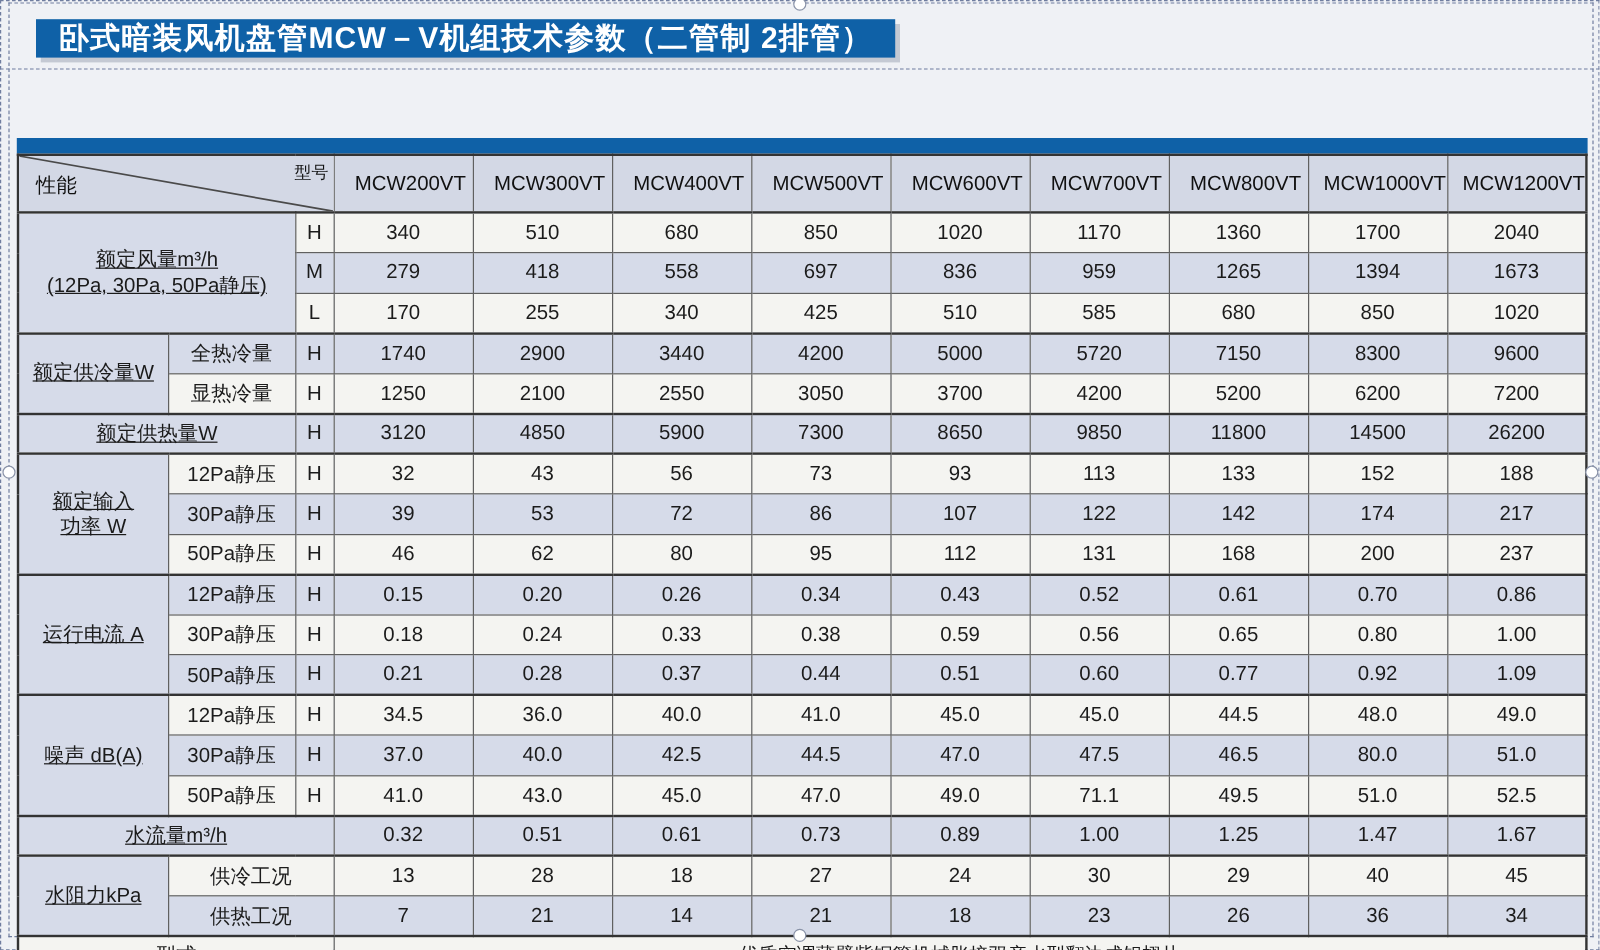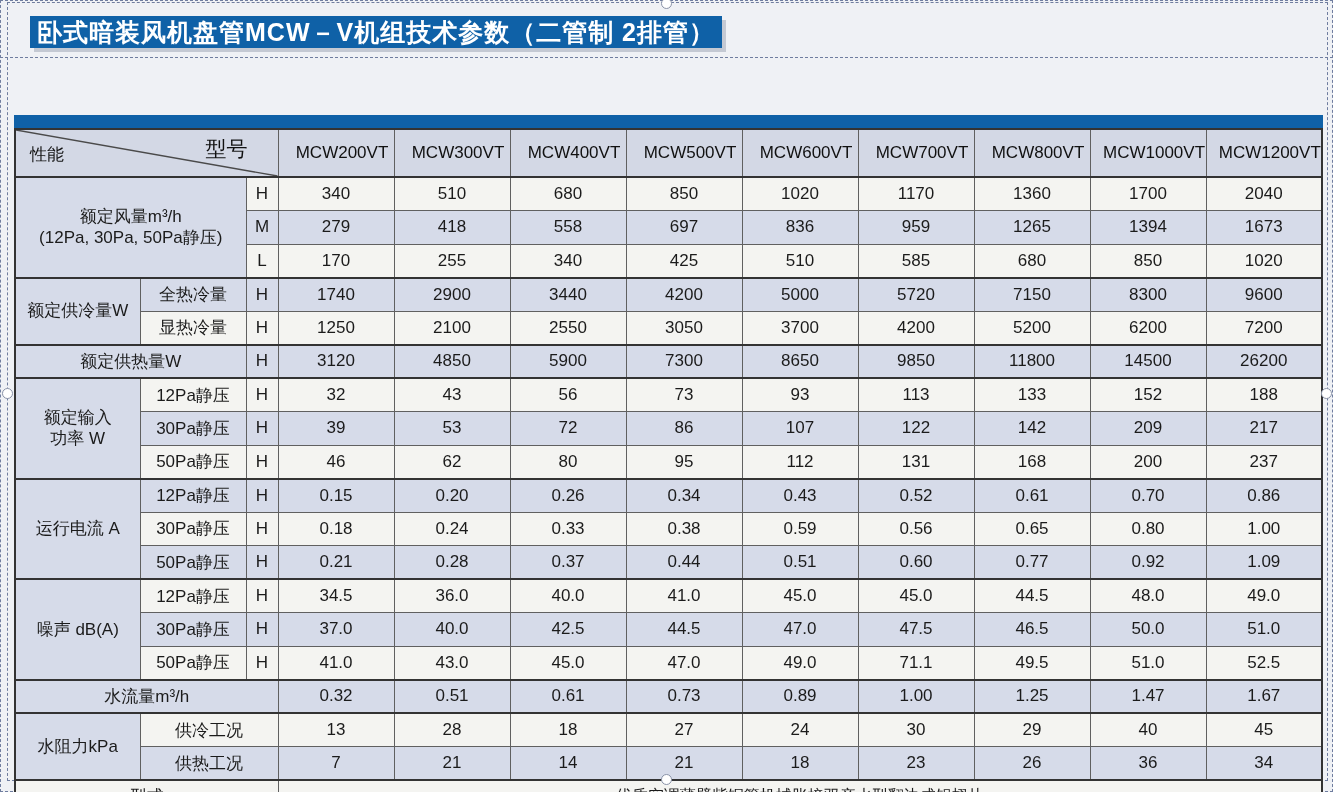"卧式暗装风机盘管MCW－V机组技术参数（二管制 2排管）" .banner { padding: 0 7px -> 0 19px }
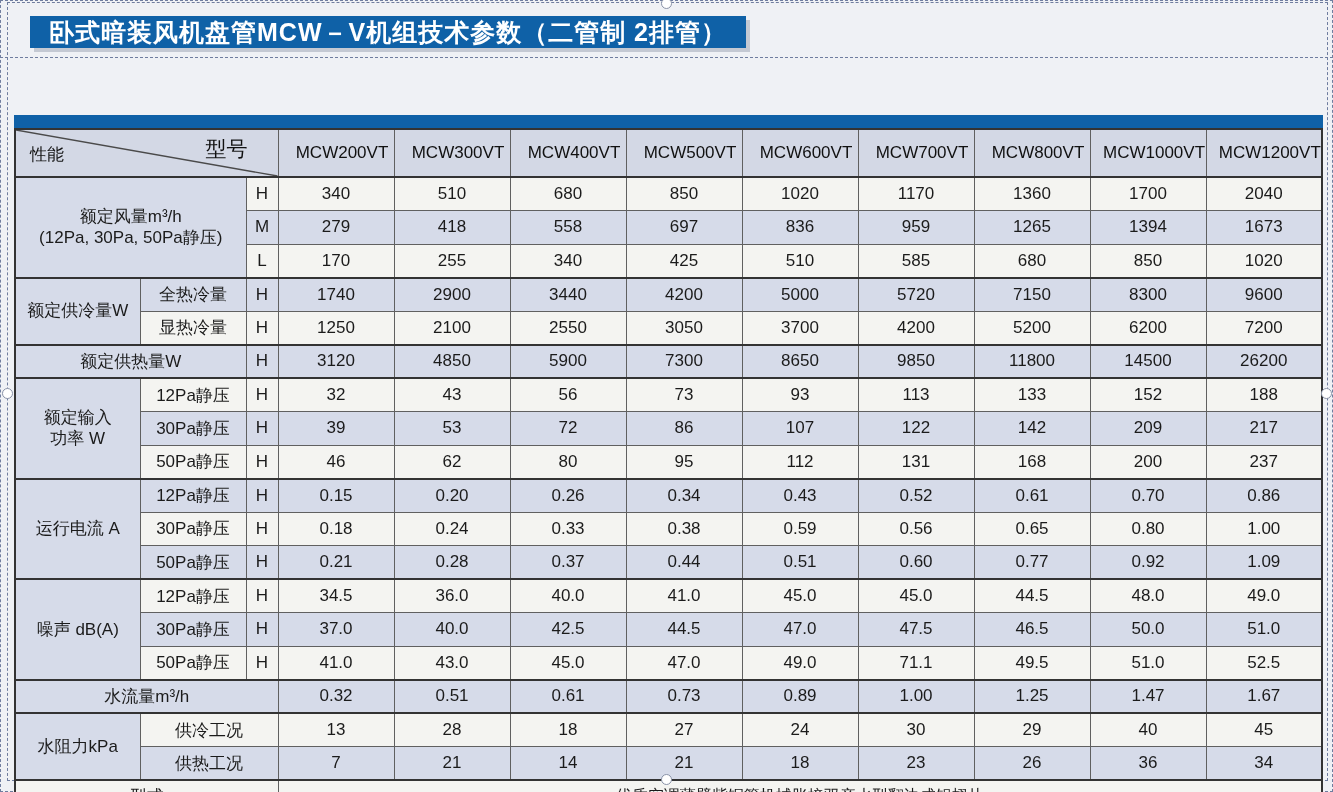"型号" .diag .model { font-size: 21px -> 14px; right: 30px -> 4px }
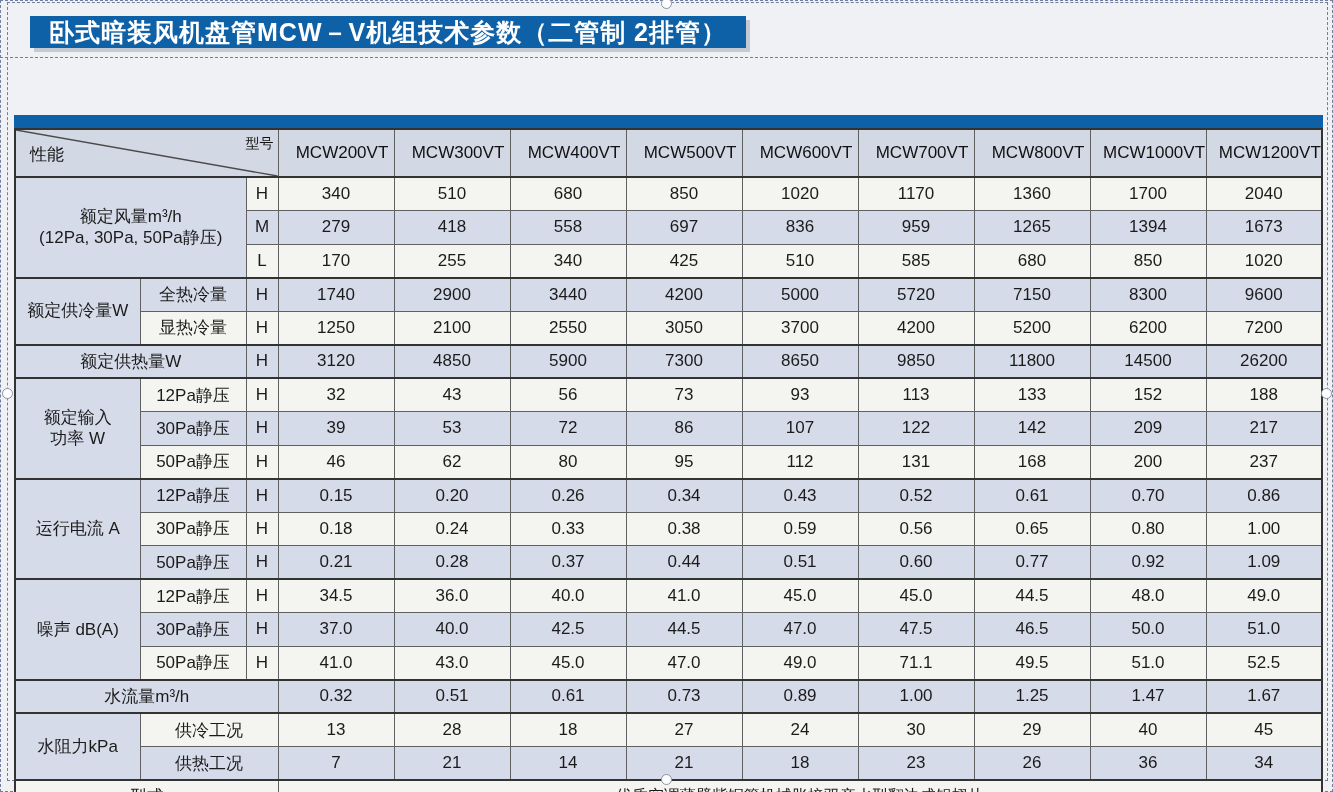"额定风量m³/h" .glabel { text-decoration: none -> underline }
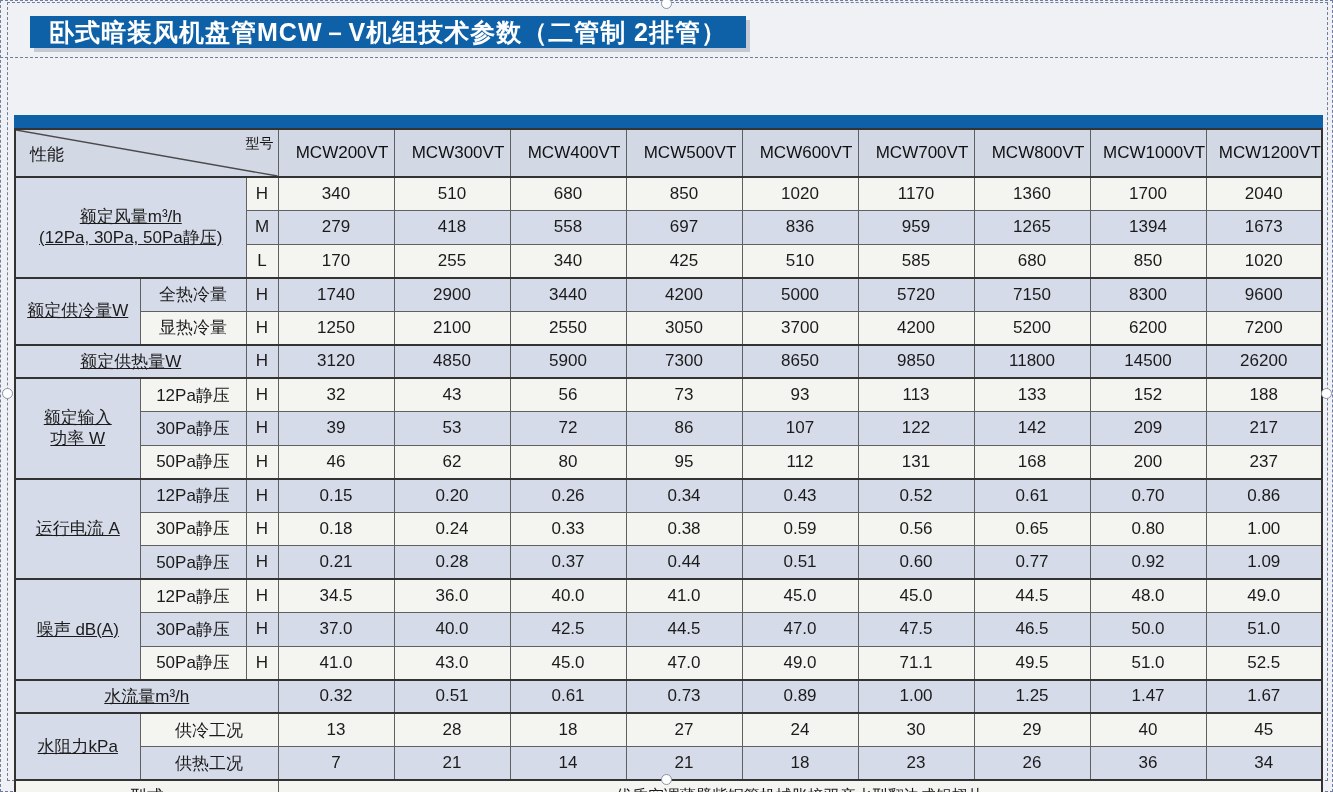"209" td.shade-b { text: 209 -> 174 }
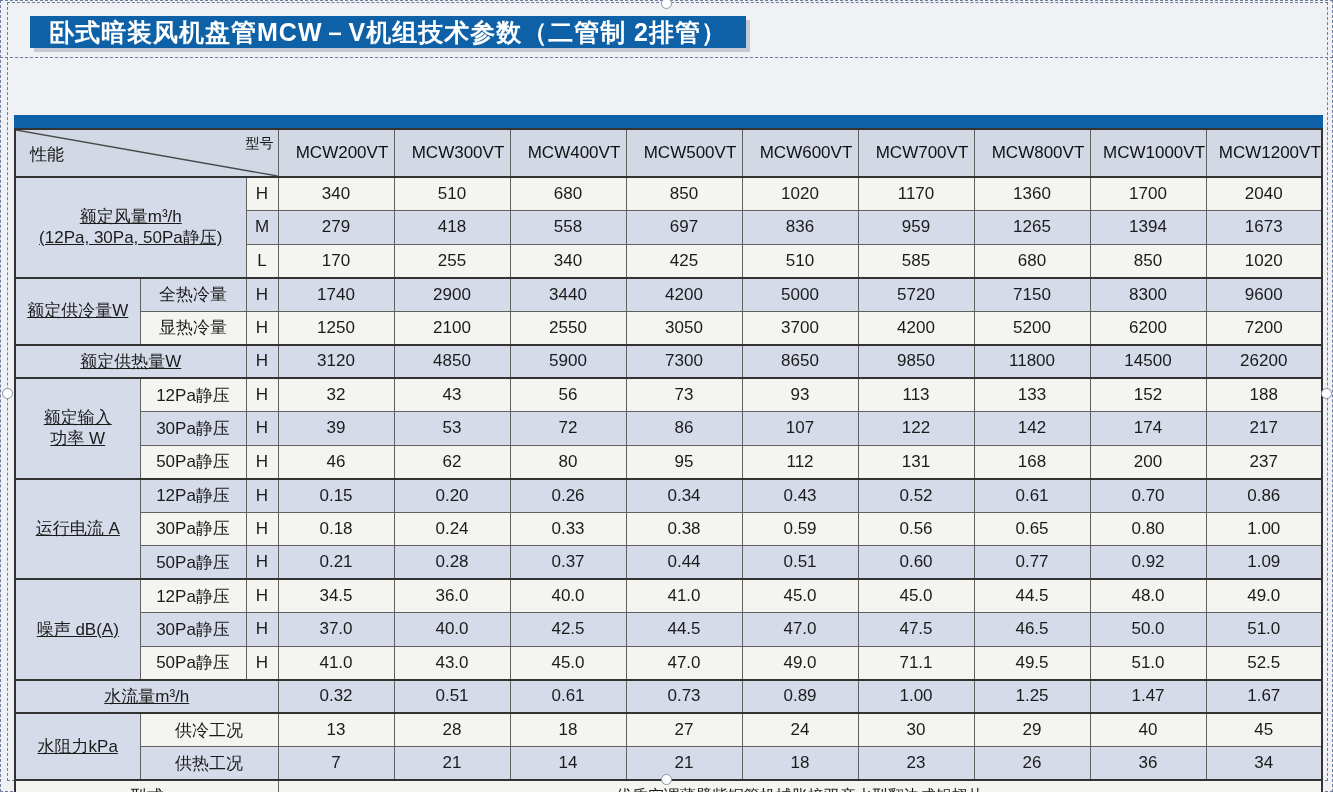"50.0" td.shade-b { text: 50.0 -> 80.0 }
